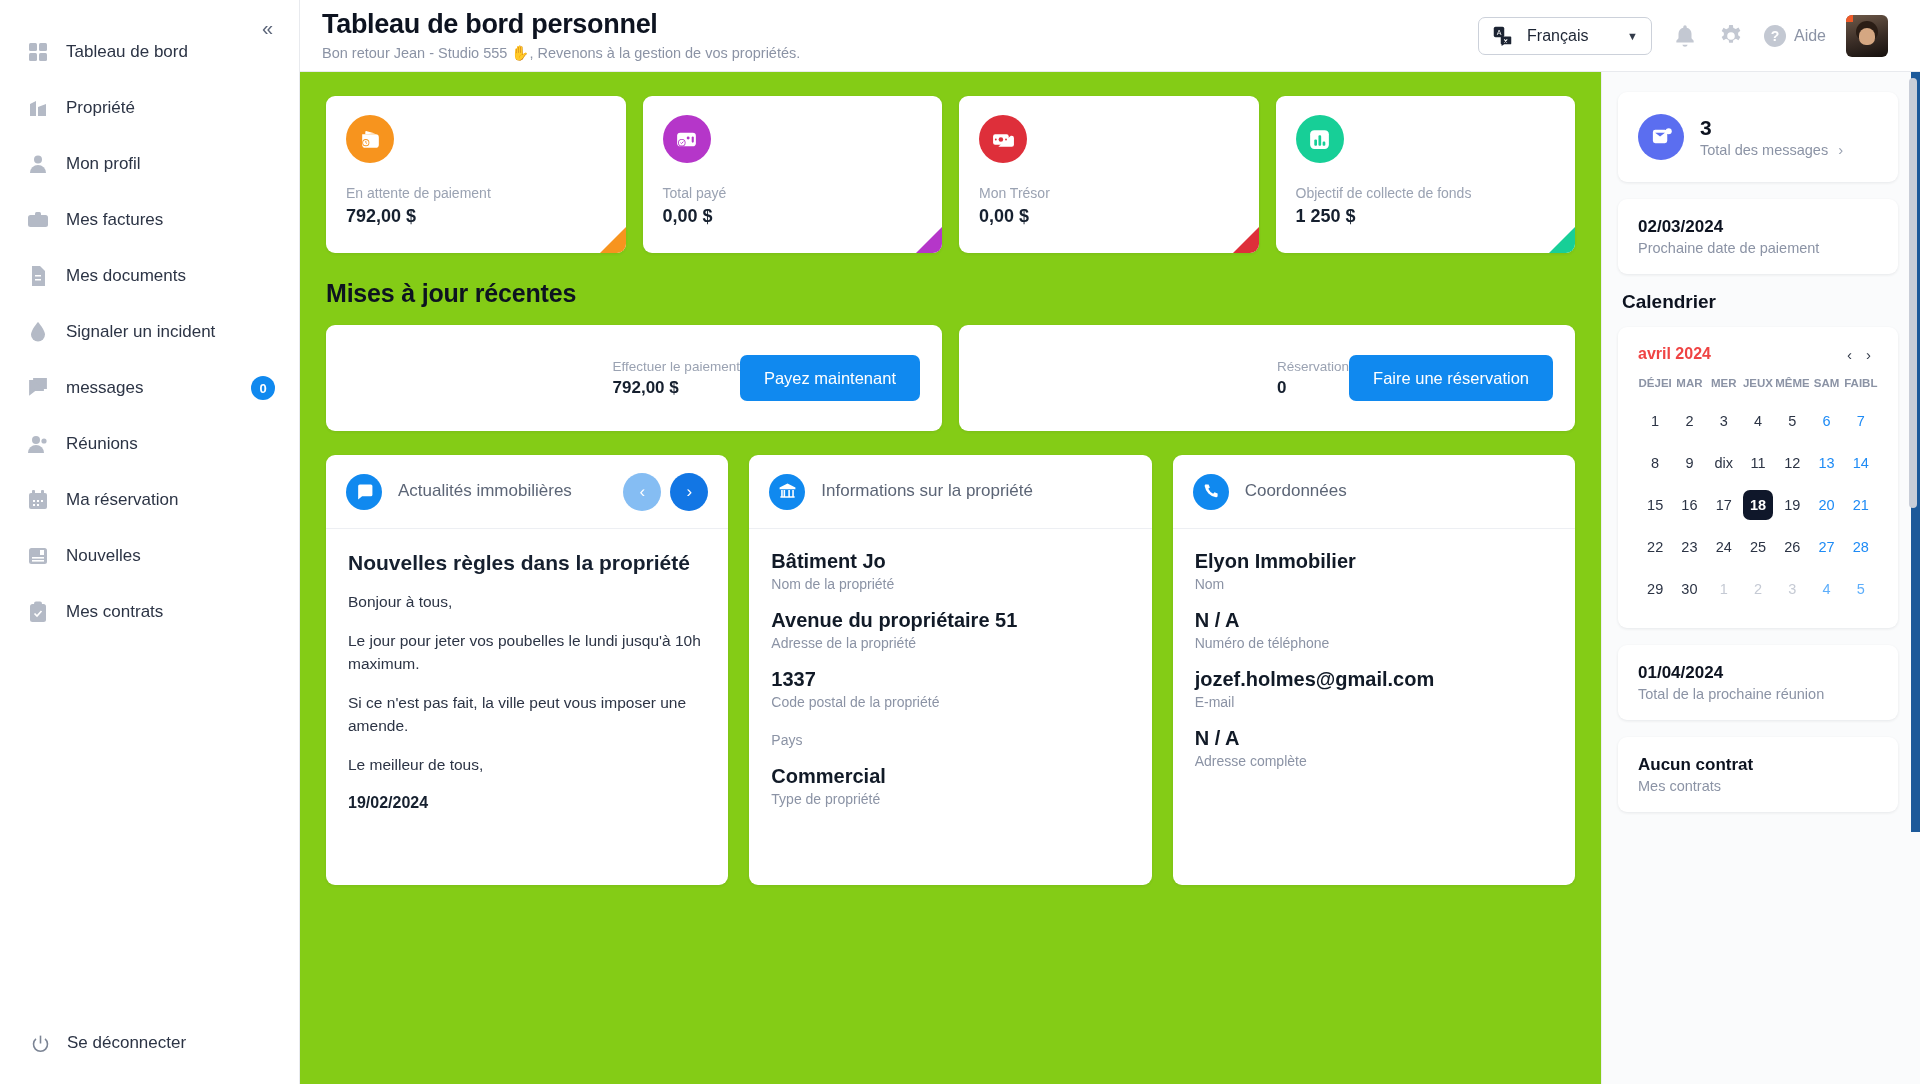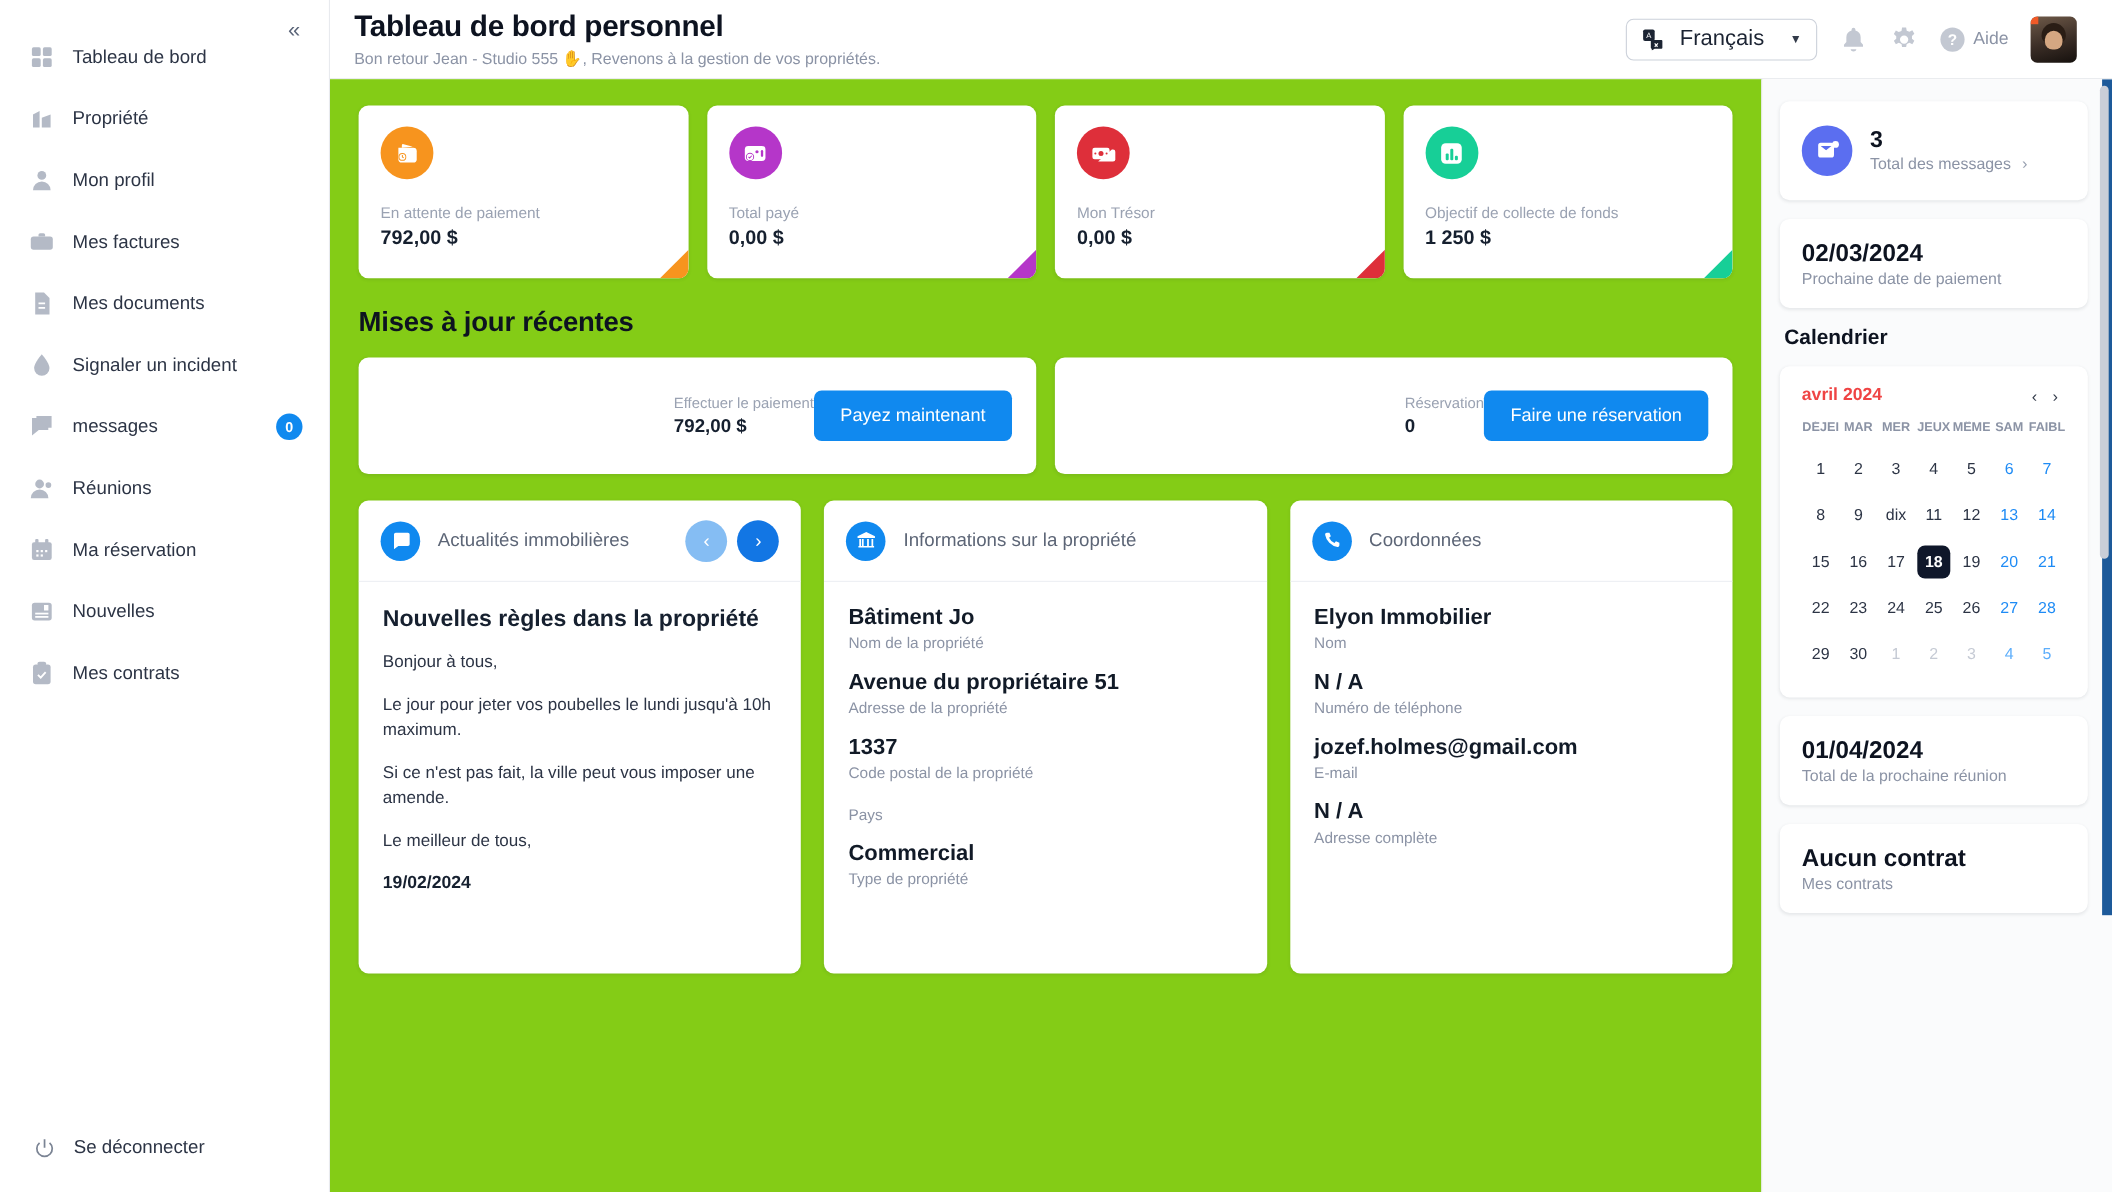"Français" .lang-name { font-size: 20px -> 16px }
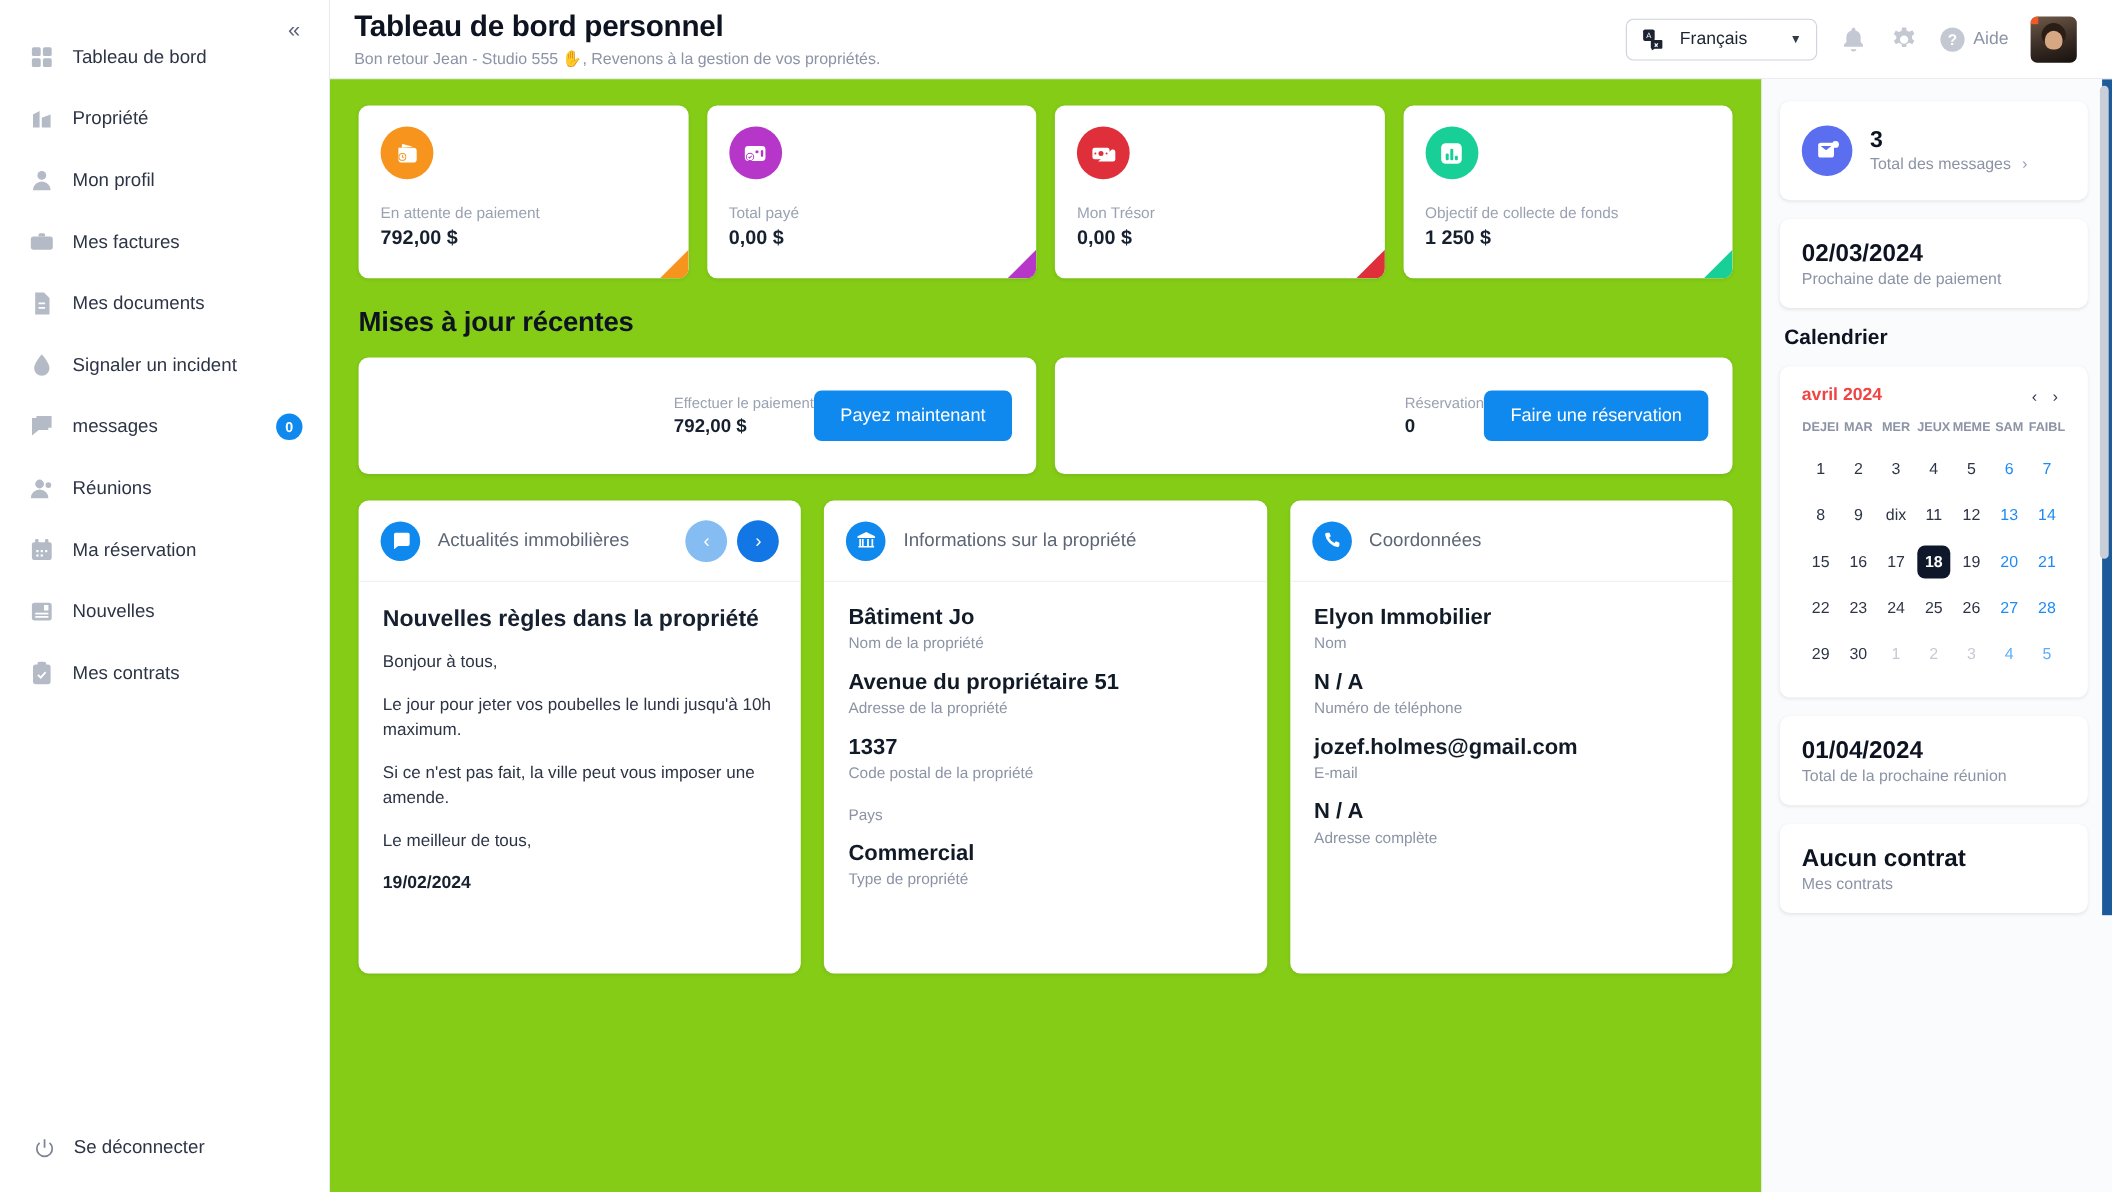"02/03/2024" .rail-strong { font-size: 22px -> 17px }
